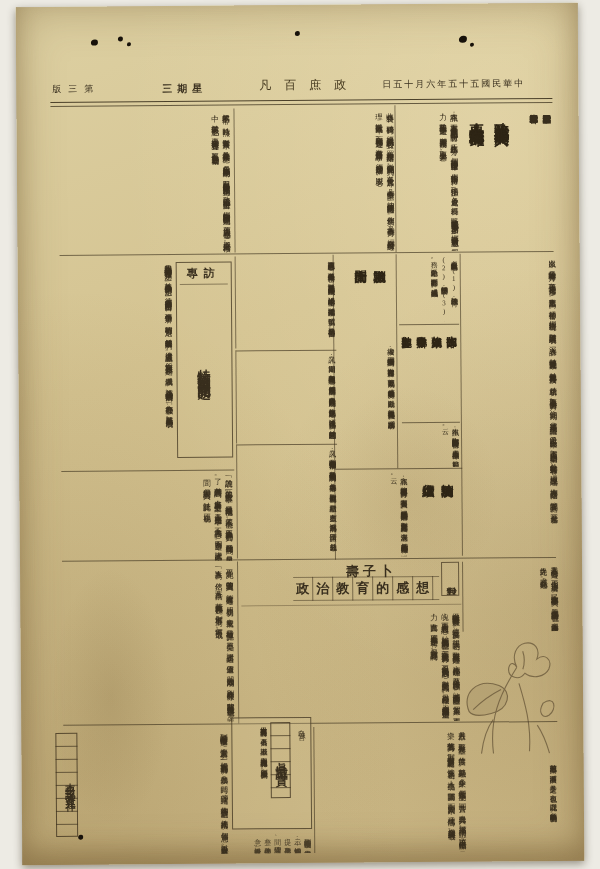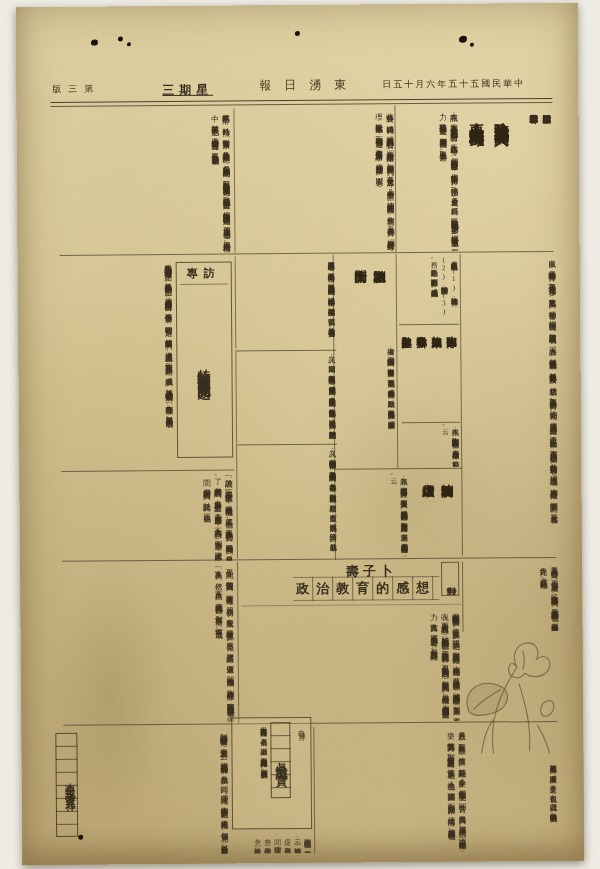"三期星" div.h { font-size: 12px -> 10px; text-decoration: underline -> none }
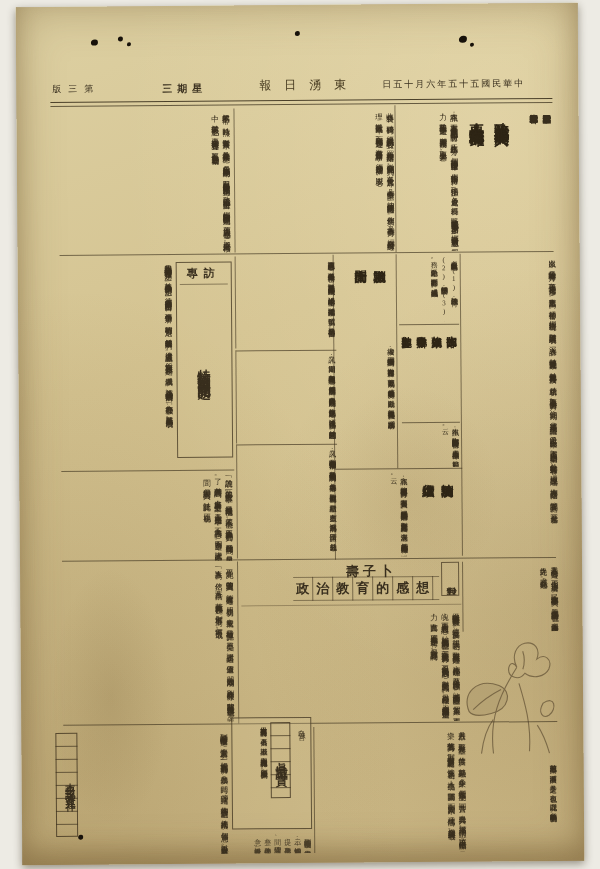"報日湧東" div.h { text: 報日湧東 -> 凡百庶政 }
